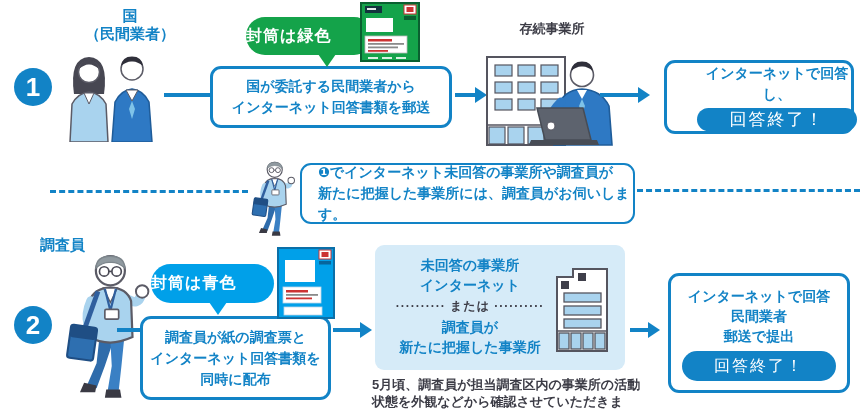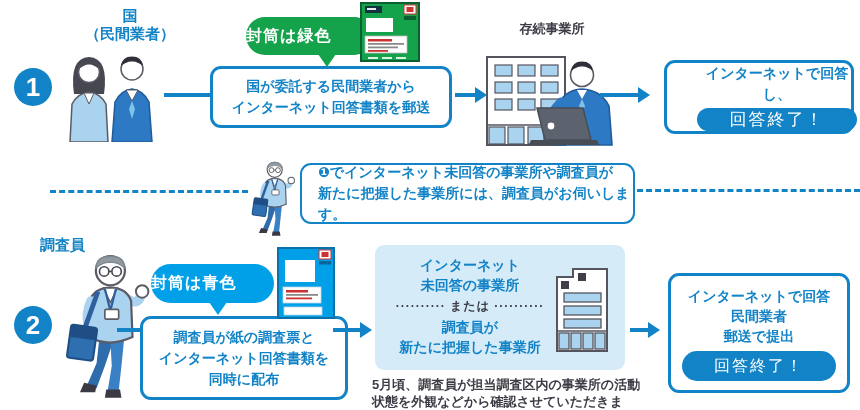"インターネット" div { order: before "未回答の事業所" -> after "未回答の事業所" }
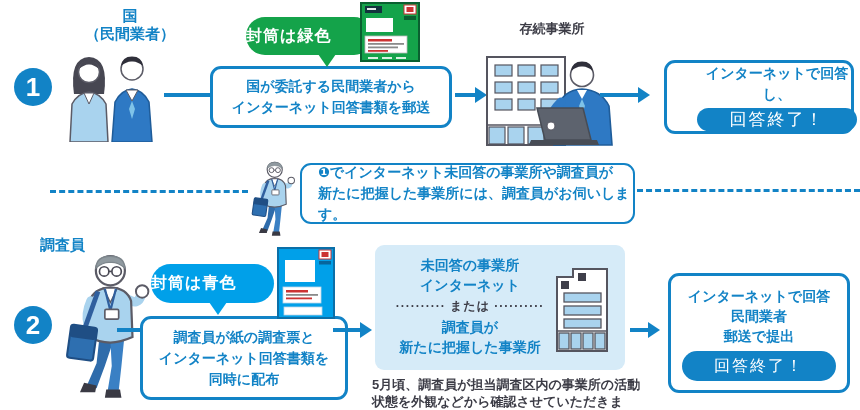"調査員が紙の調査票と" div.abs { width: 208px -> 191px }
